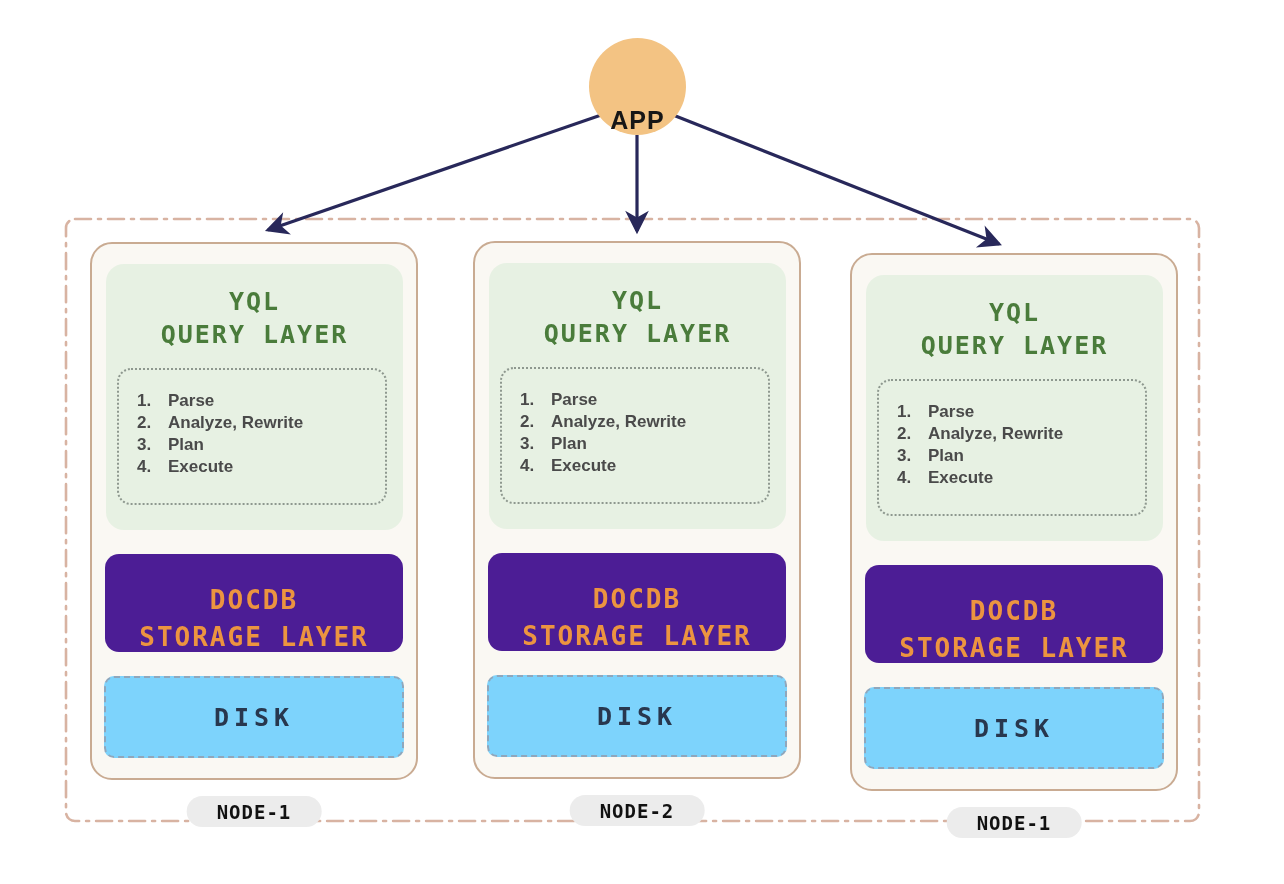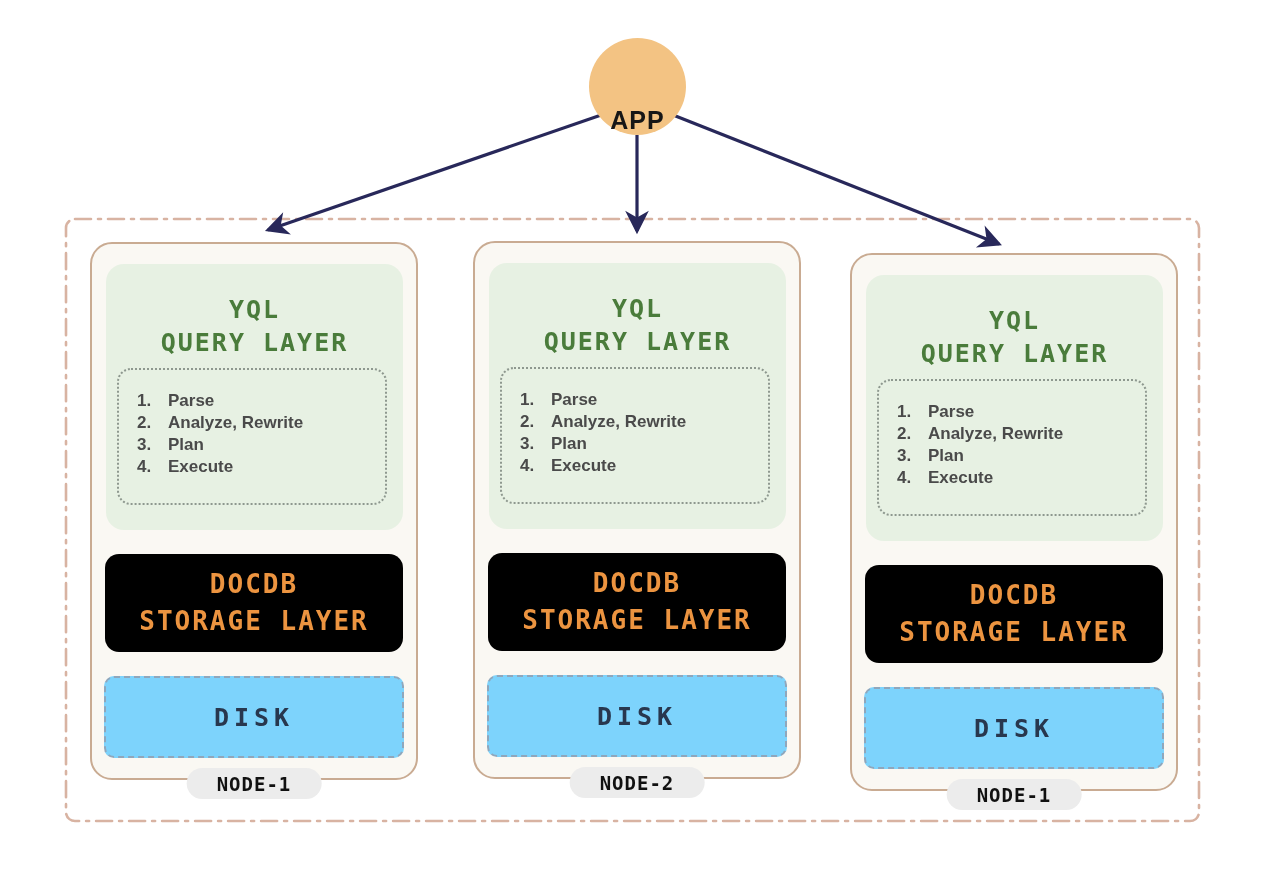"YQL" .query-title { margin-top: 29px -> 21px }
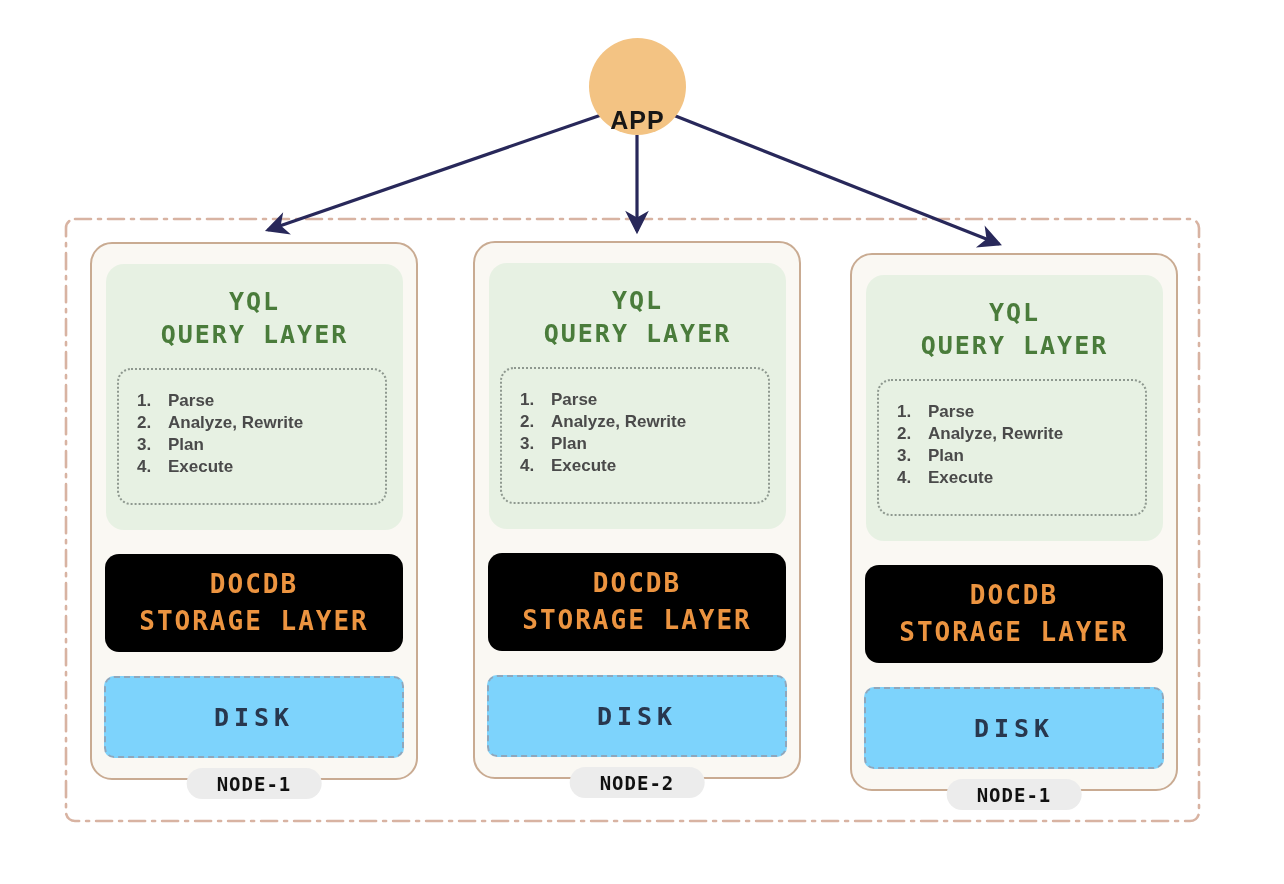"DOCDB" .layer-storage { background: #000000 -> #4c1d95; padding-top: 12px -> 28px }
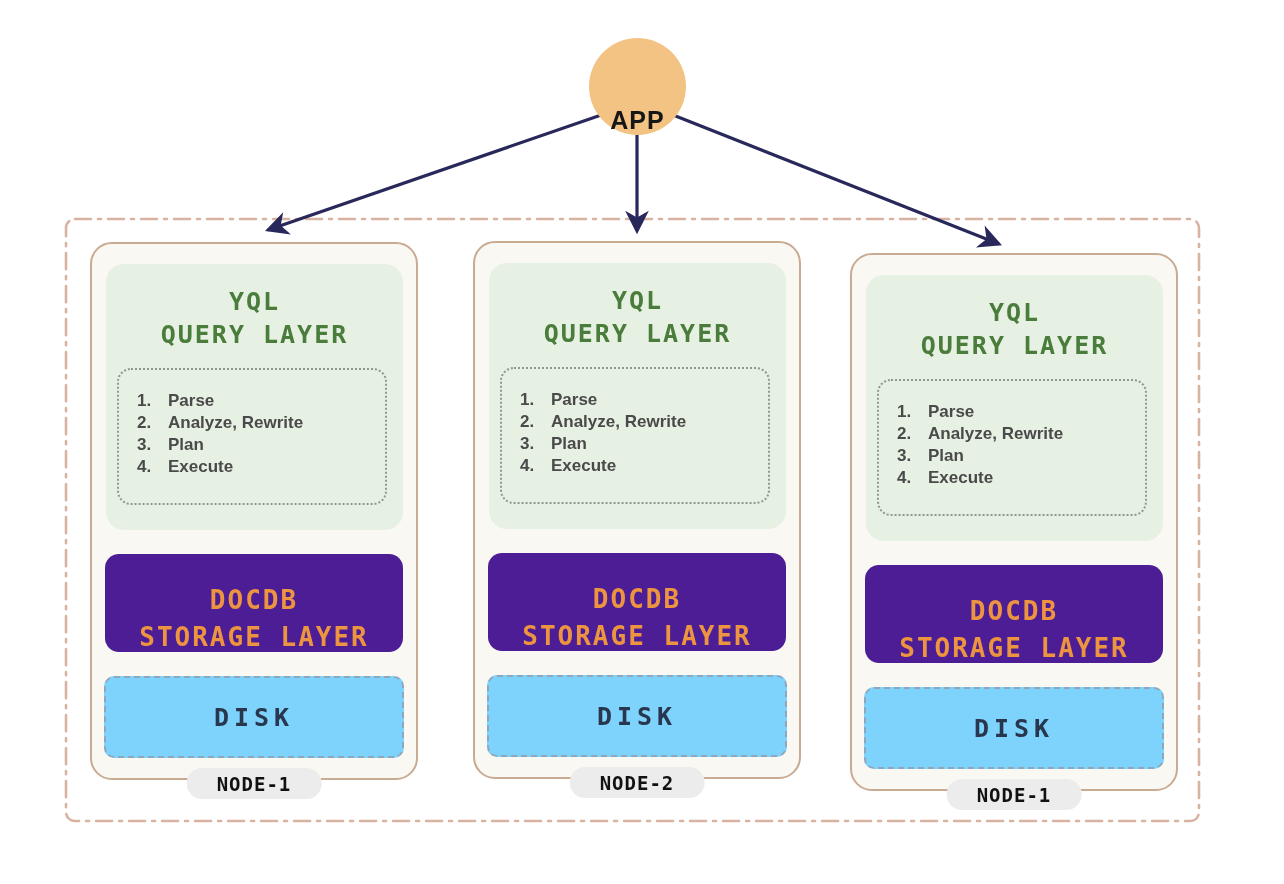"NODE-1" .node-pill { top: 524px -> 552px }
